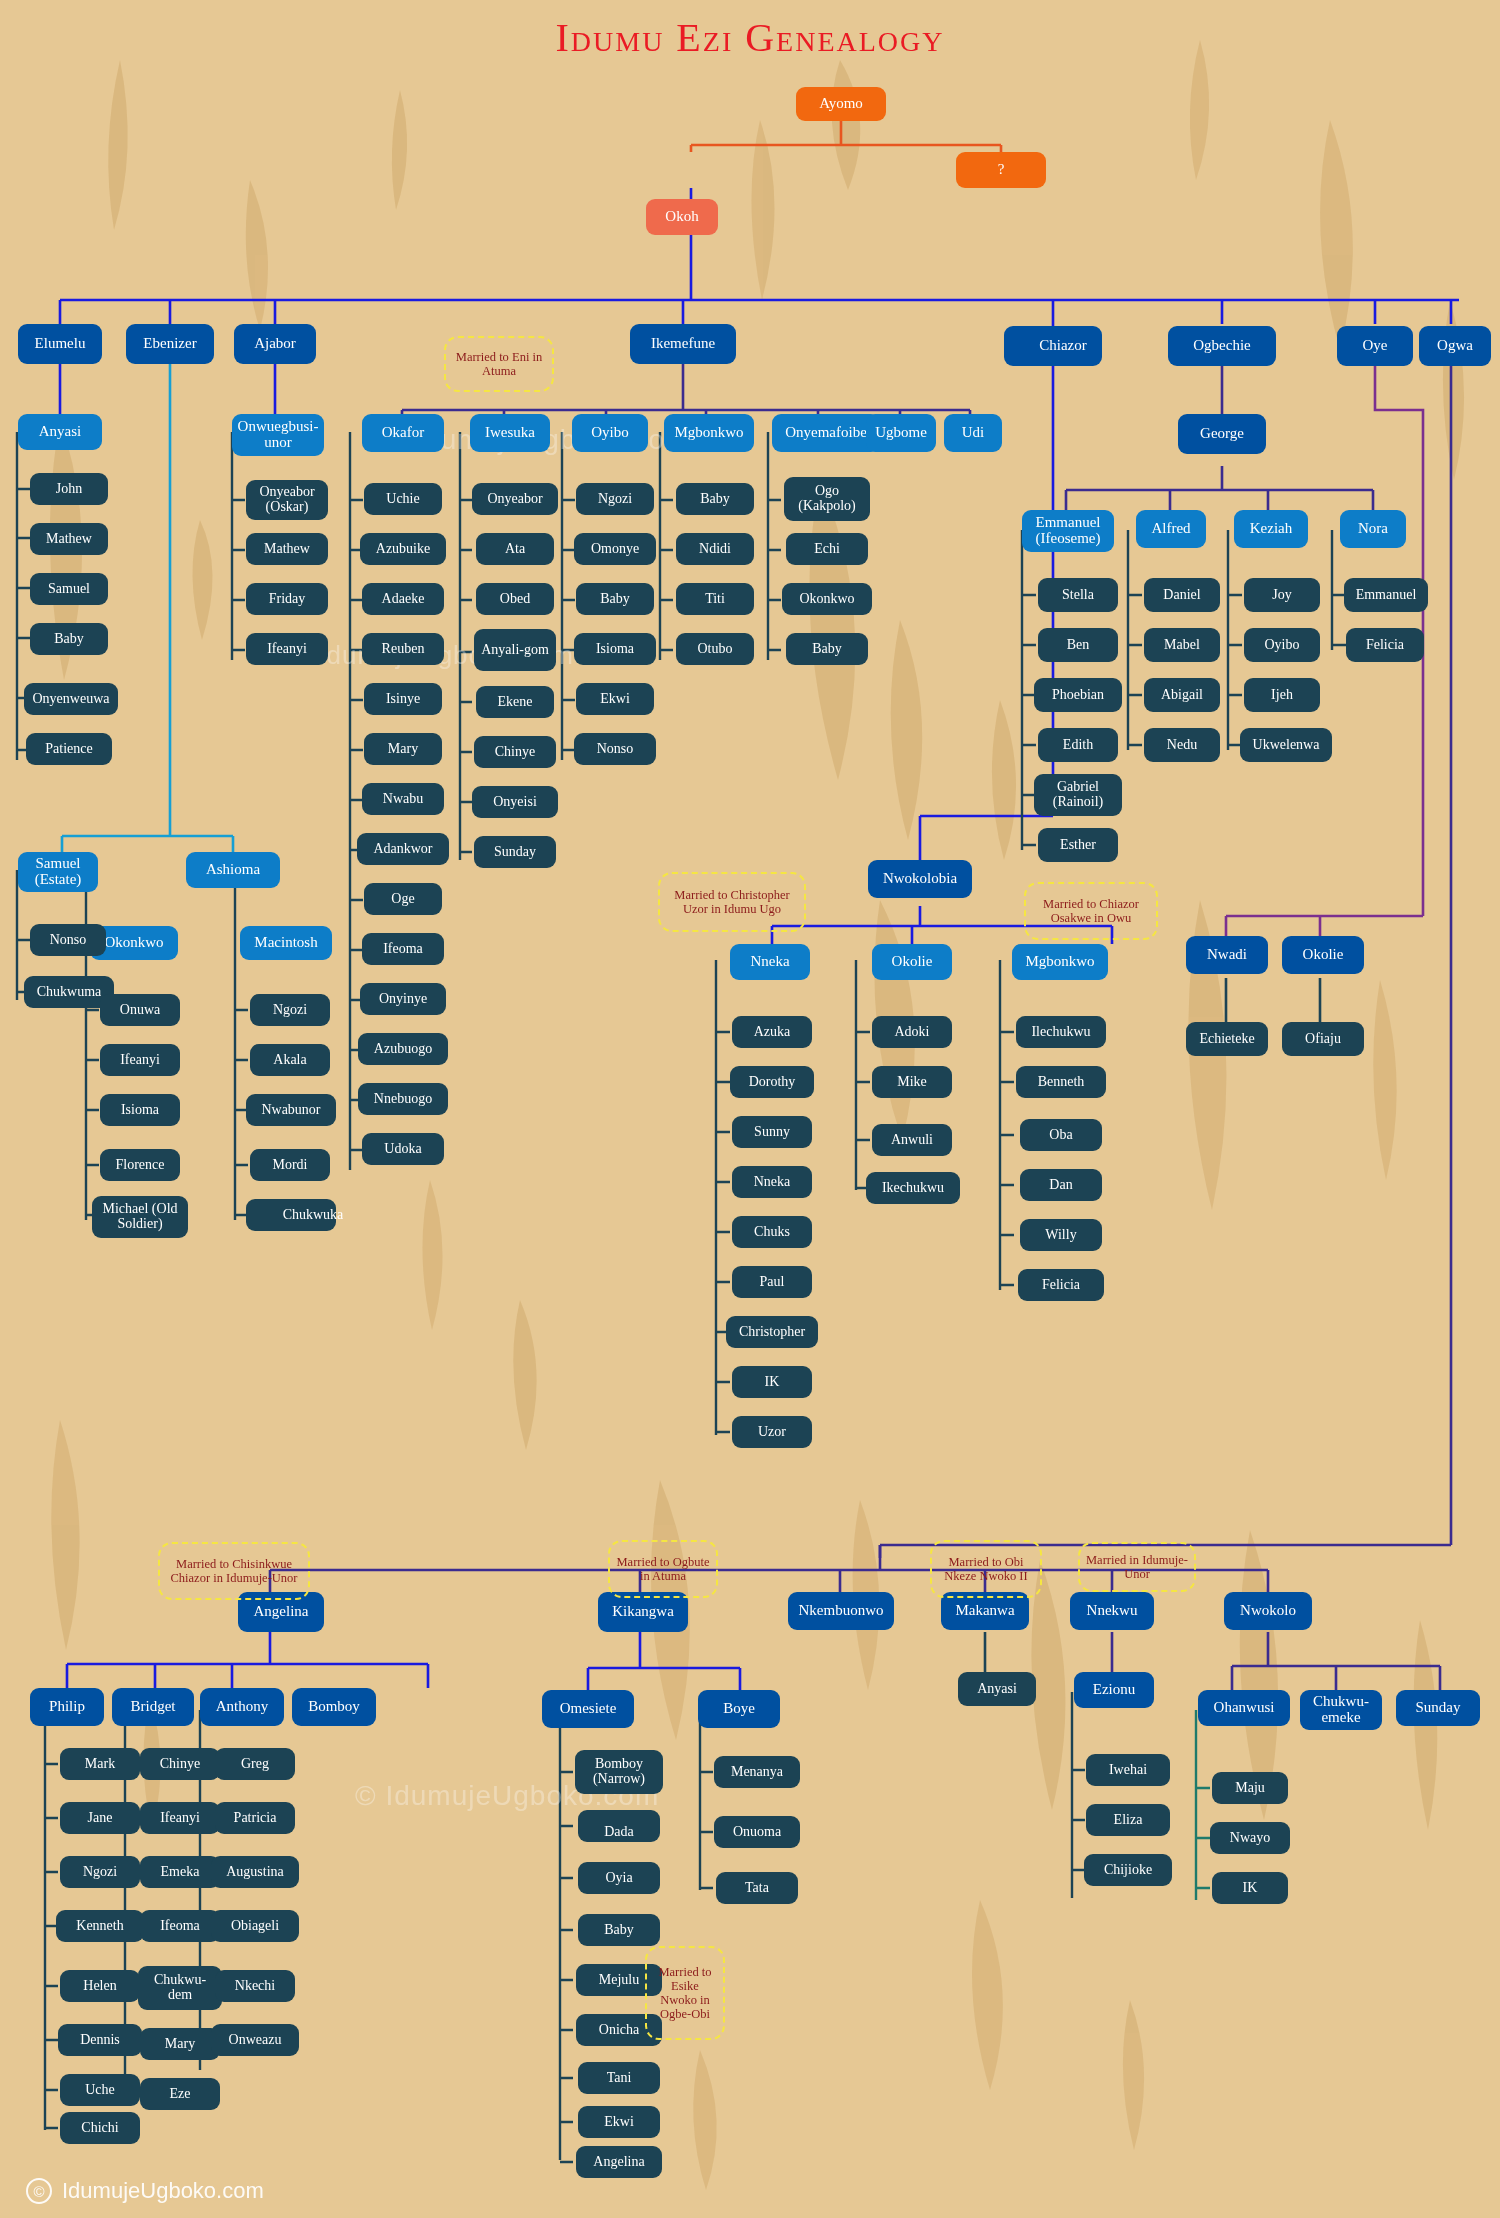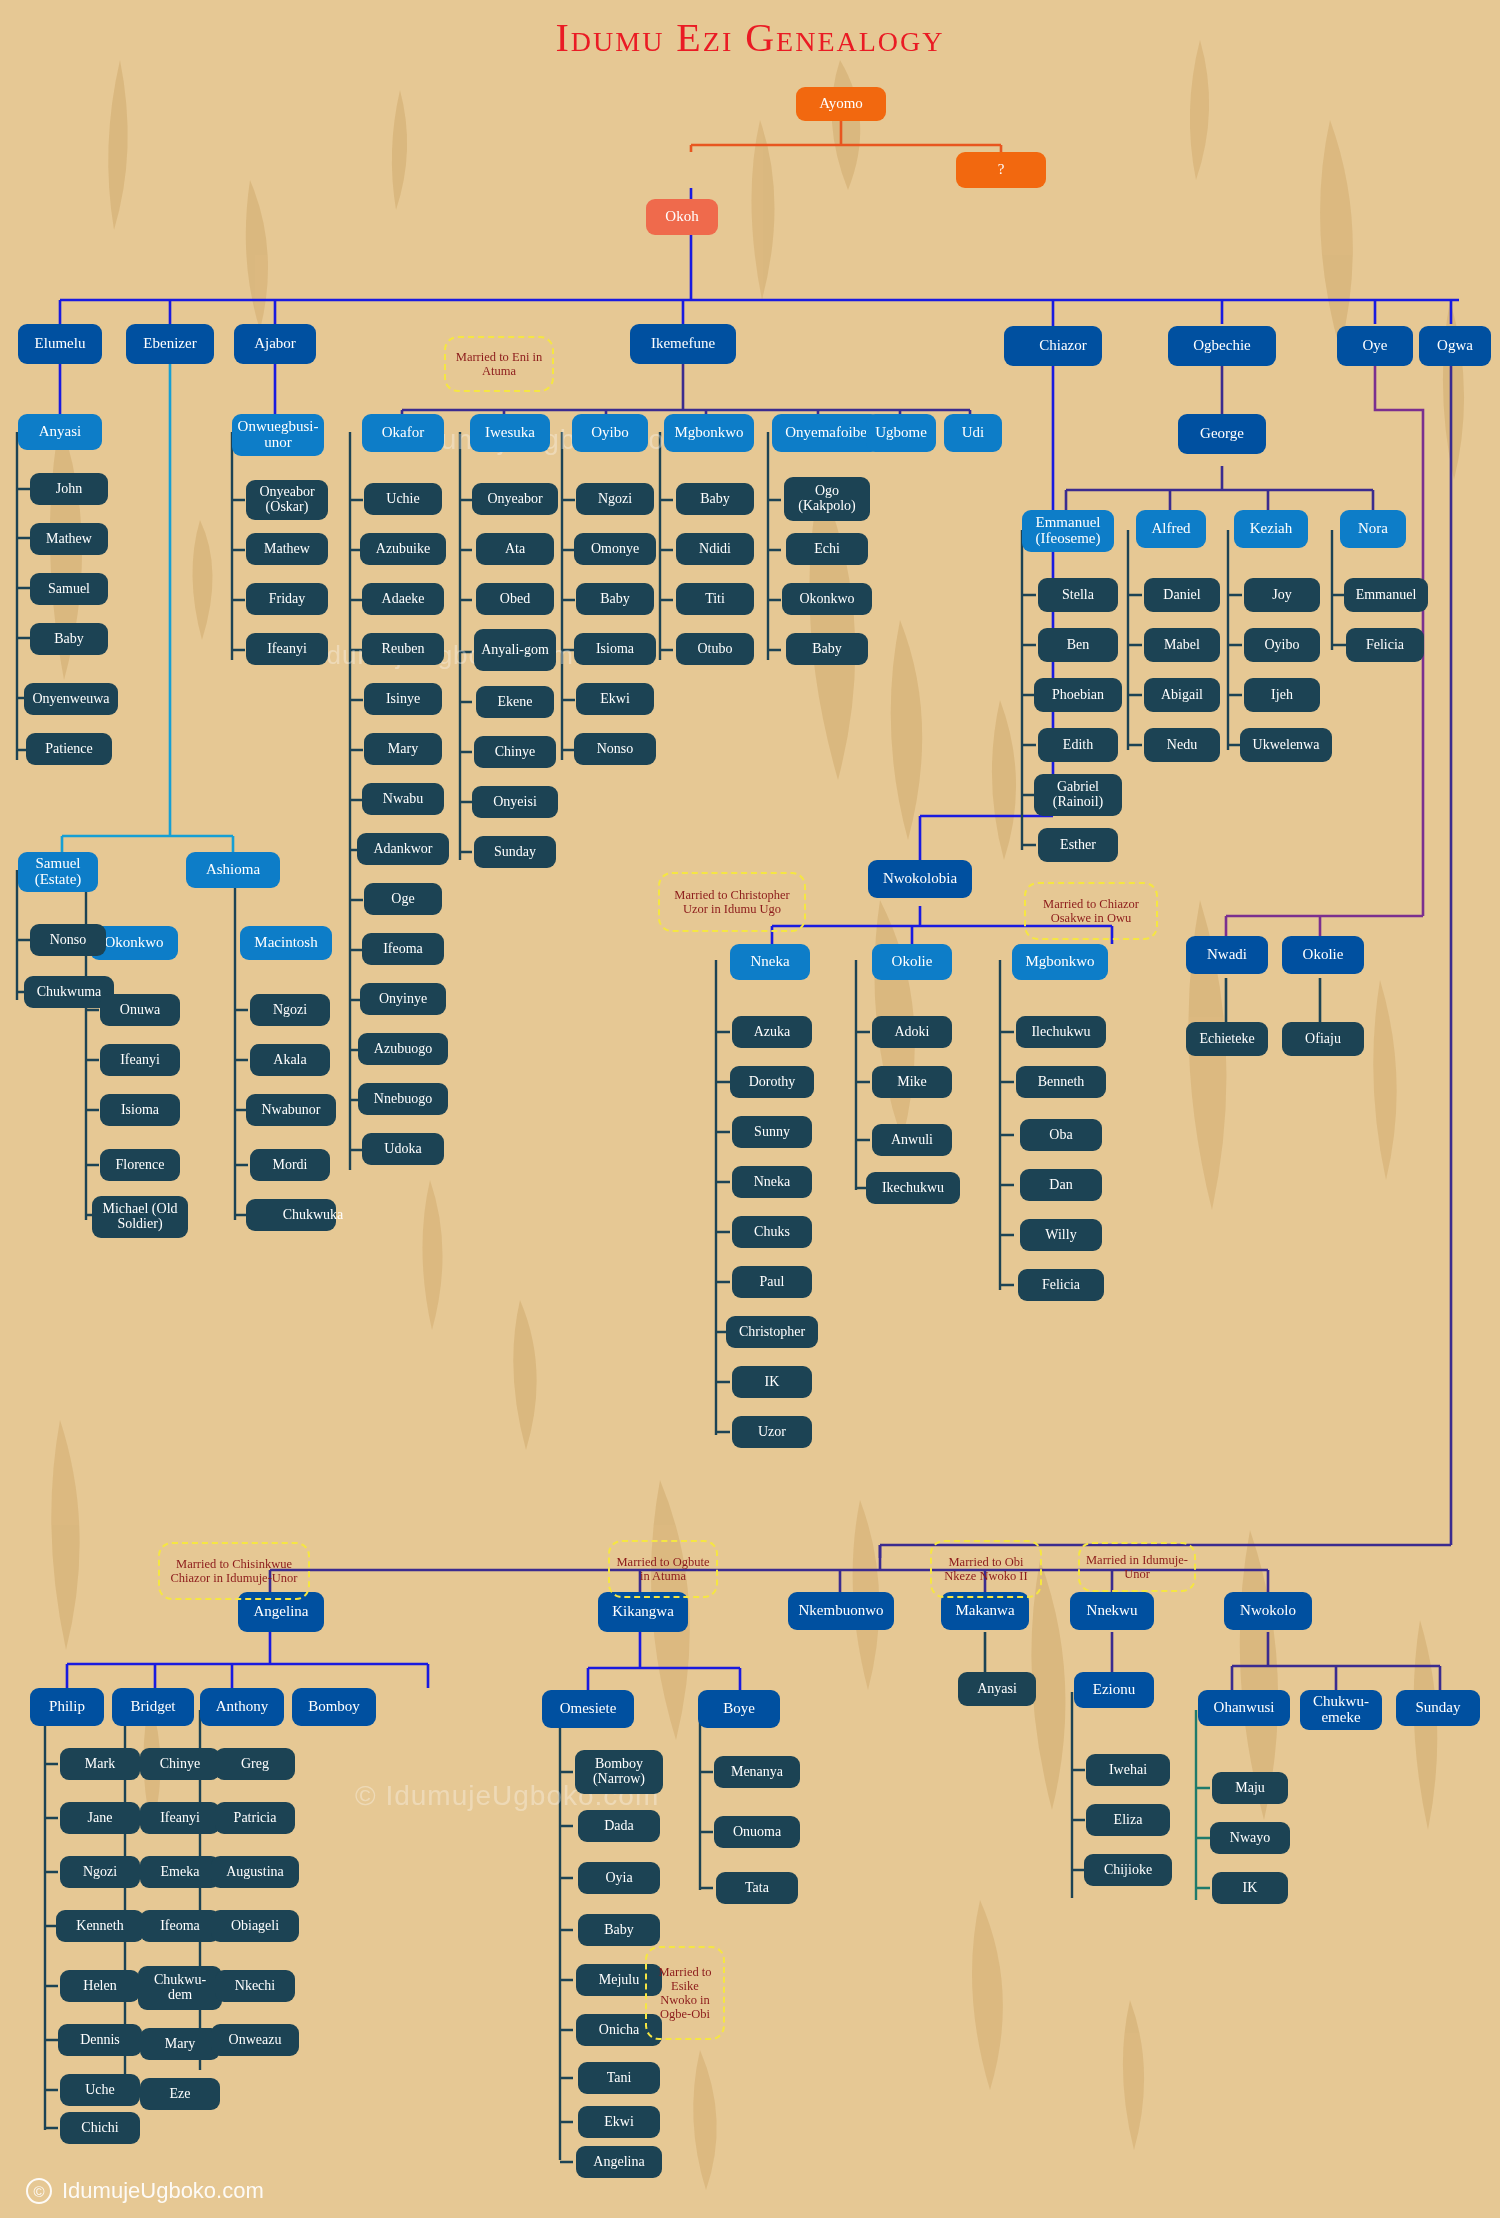"Dada" div.node { align-items: none -> flex-end }
